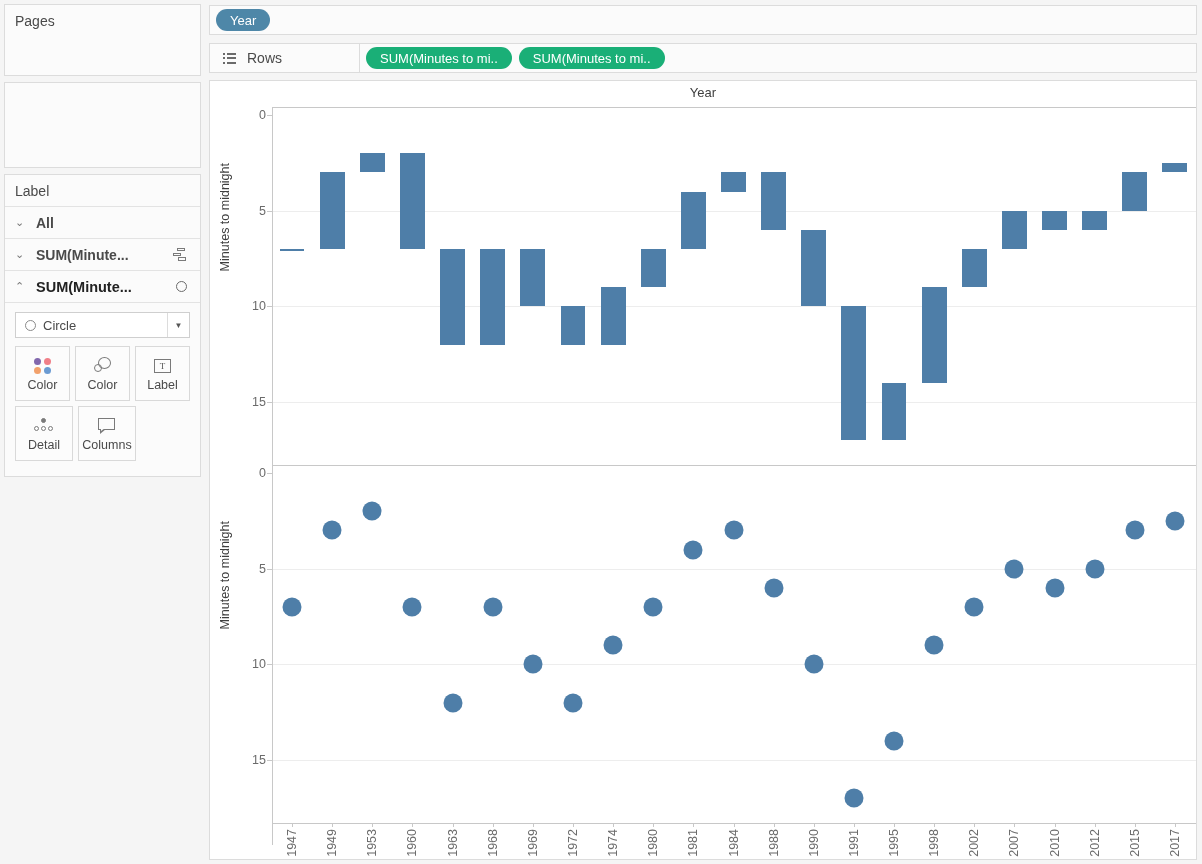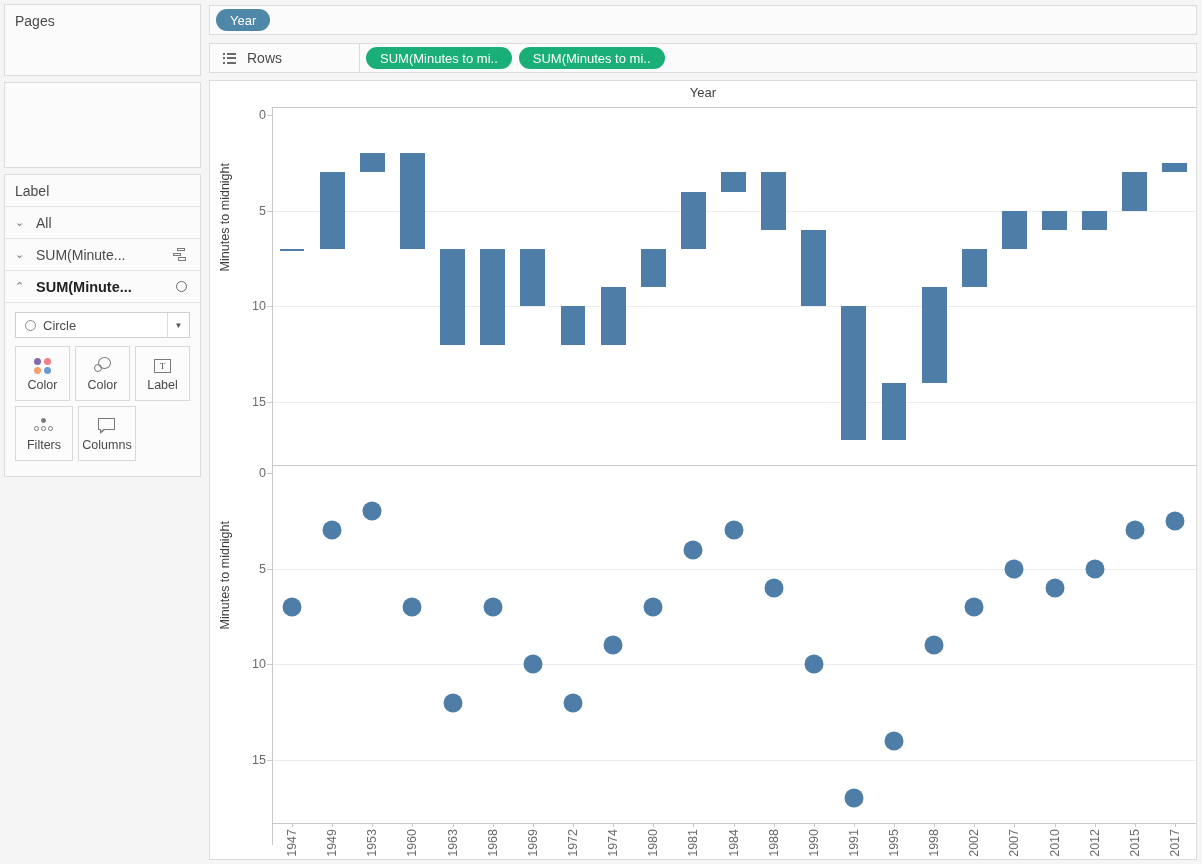"All" .marks-row .mlabel { font-weight: none -> bold }
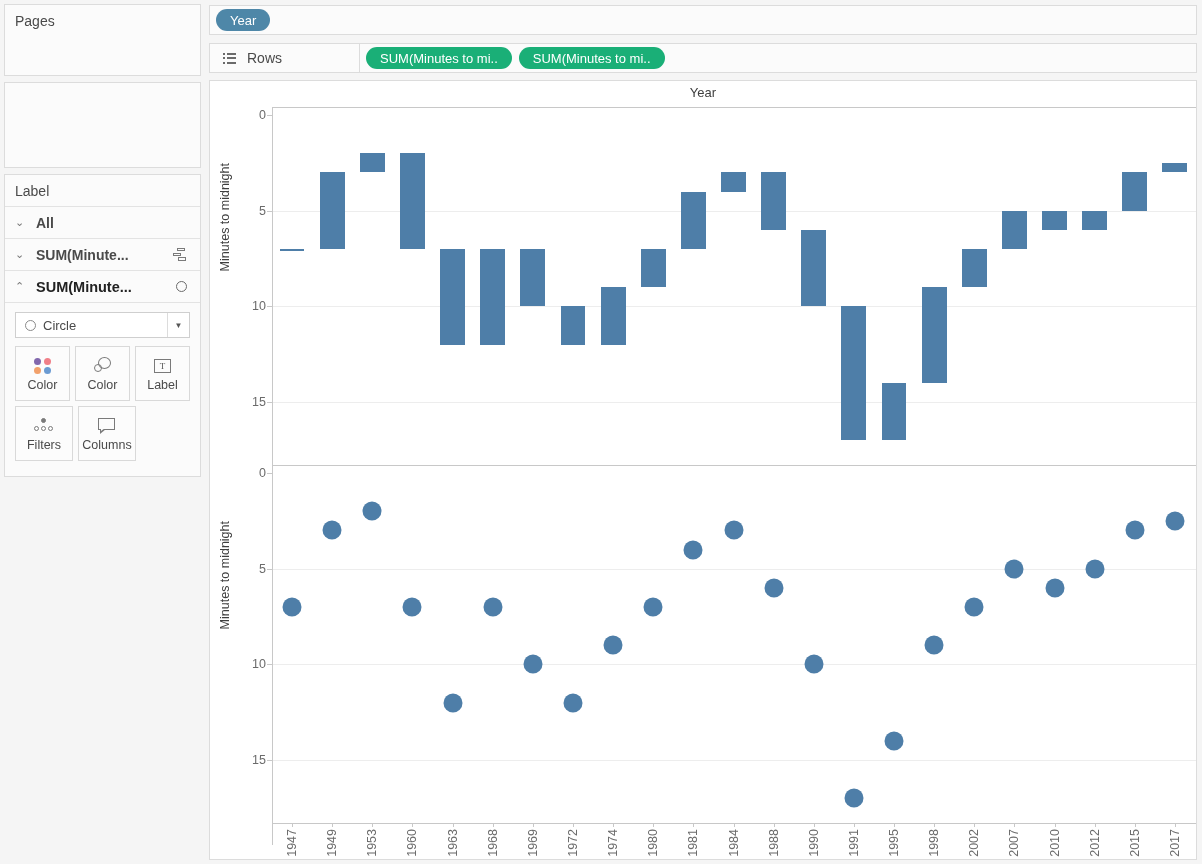"Filters" span.cap { text: Filters -> Detail }
